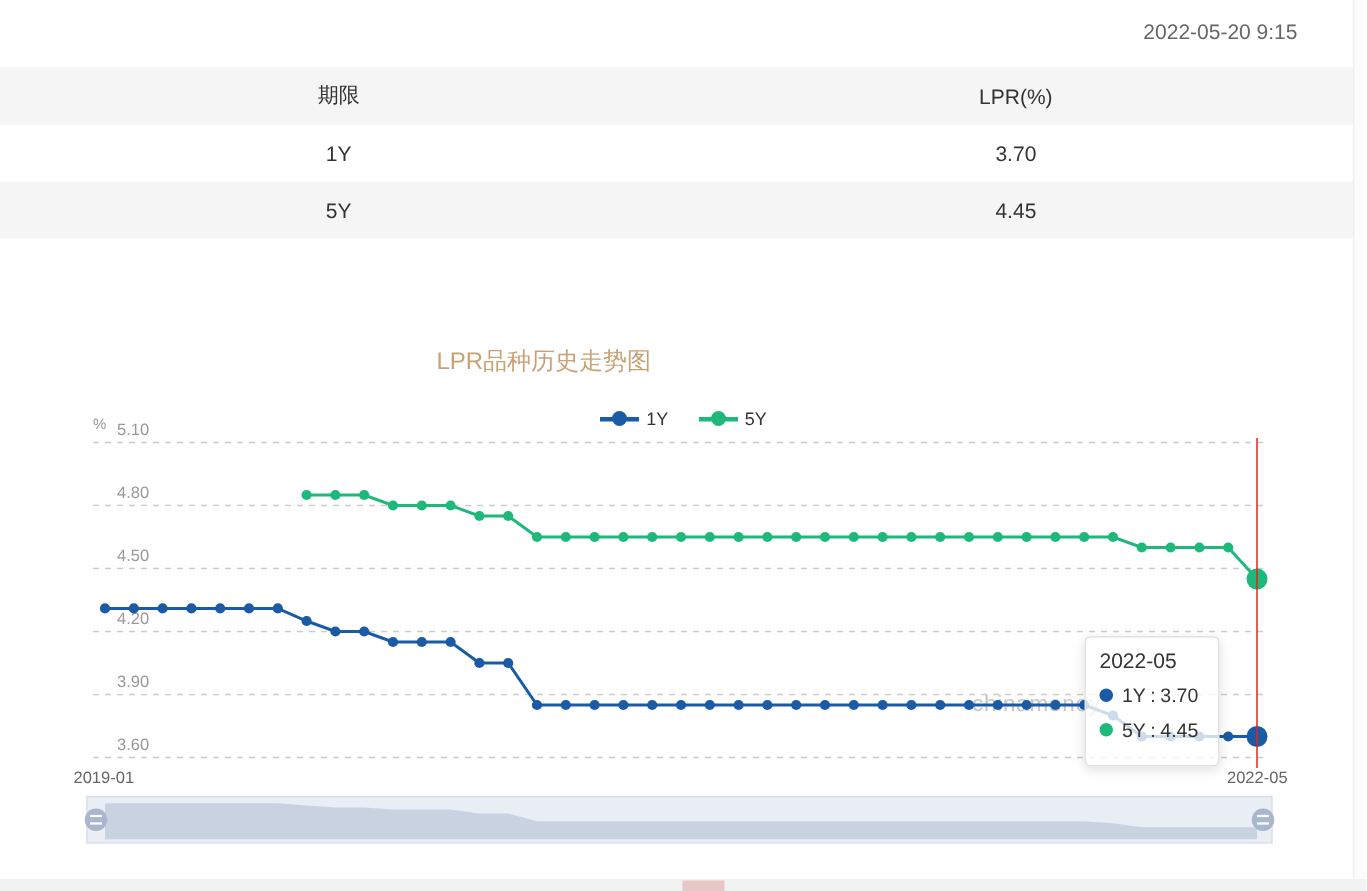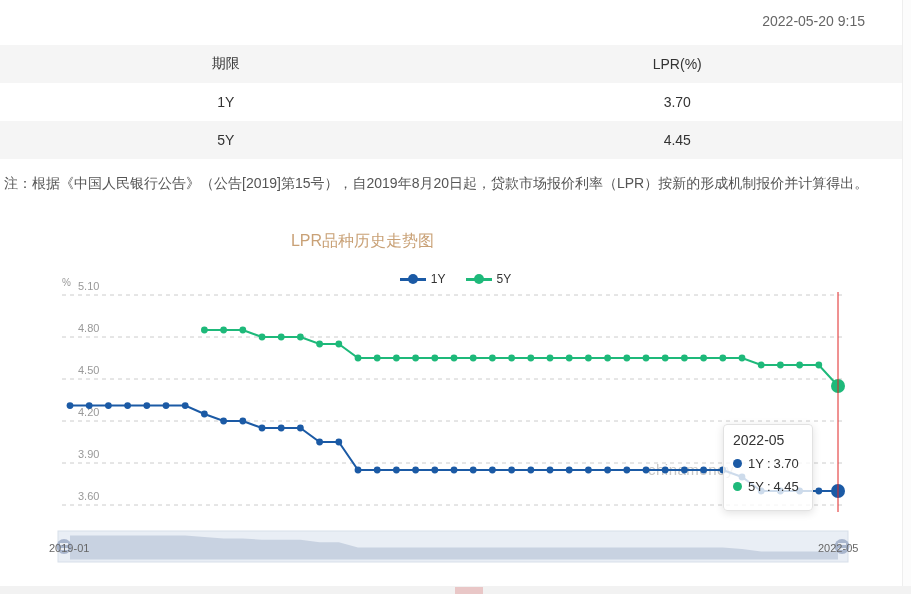"注：根据《中国人民银行公告》（公告[2019]第15号），自2019年8月20日" div.footnote { html: <div>注：根据《中国人民银行公告》（公告[2019]第15号），自2019年8月20日起，贷款市场报价利率（LPR）按新的形成机制报价并计算得出。</div> -> none }
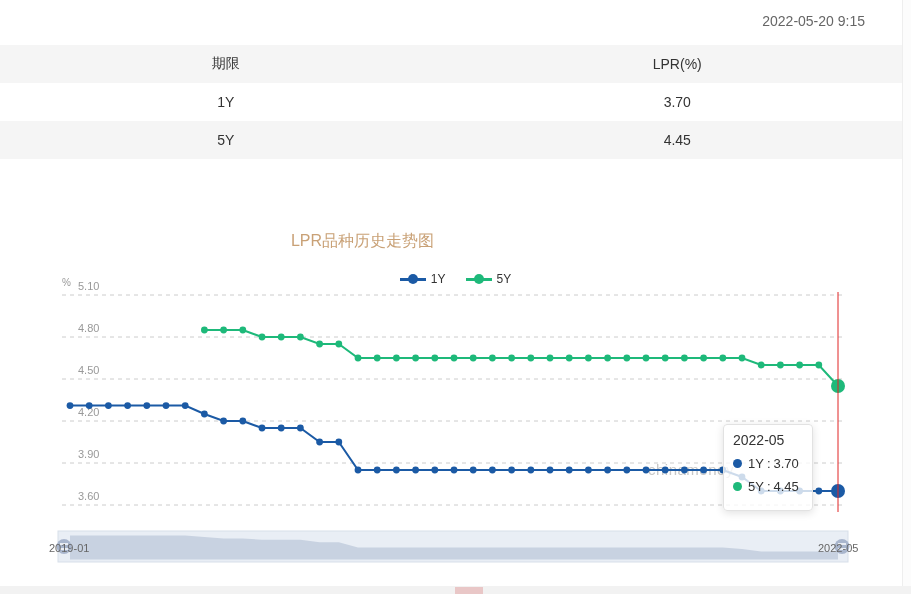"2019-01" .x-label { top: 542px -> 513px }
